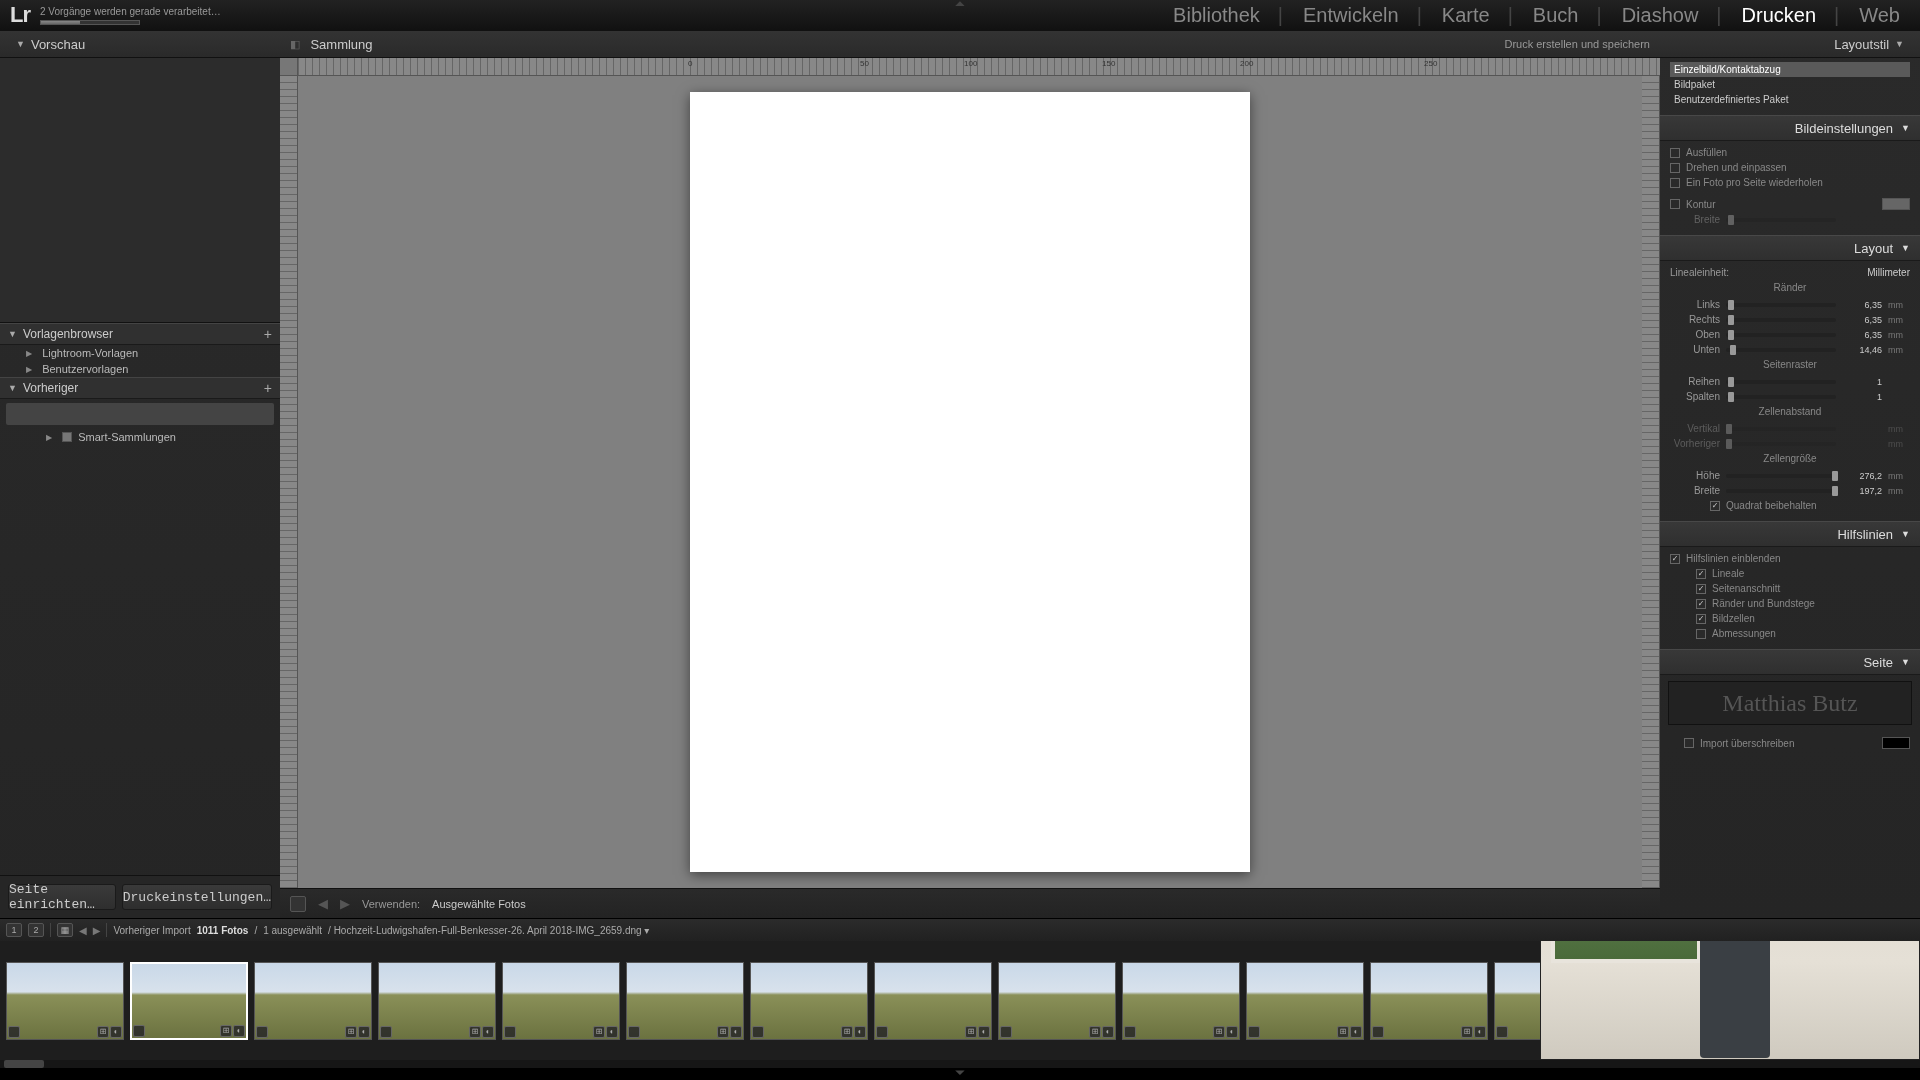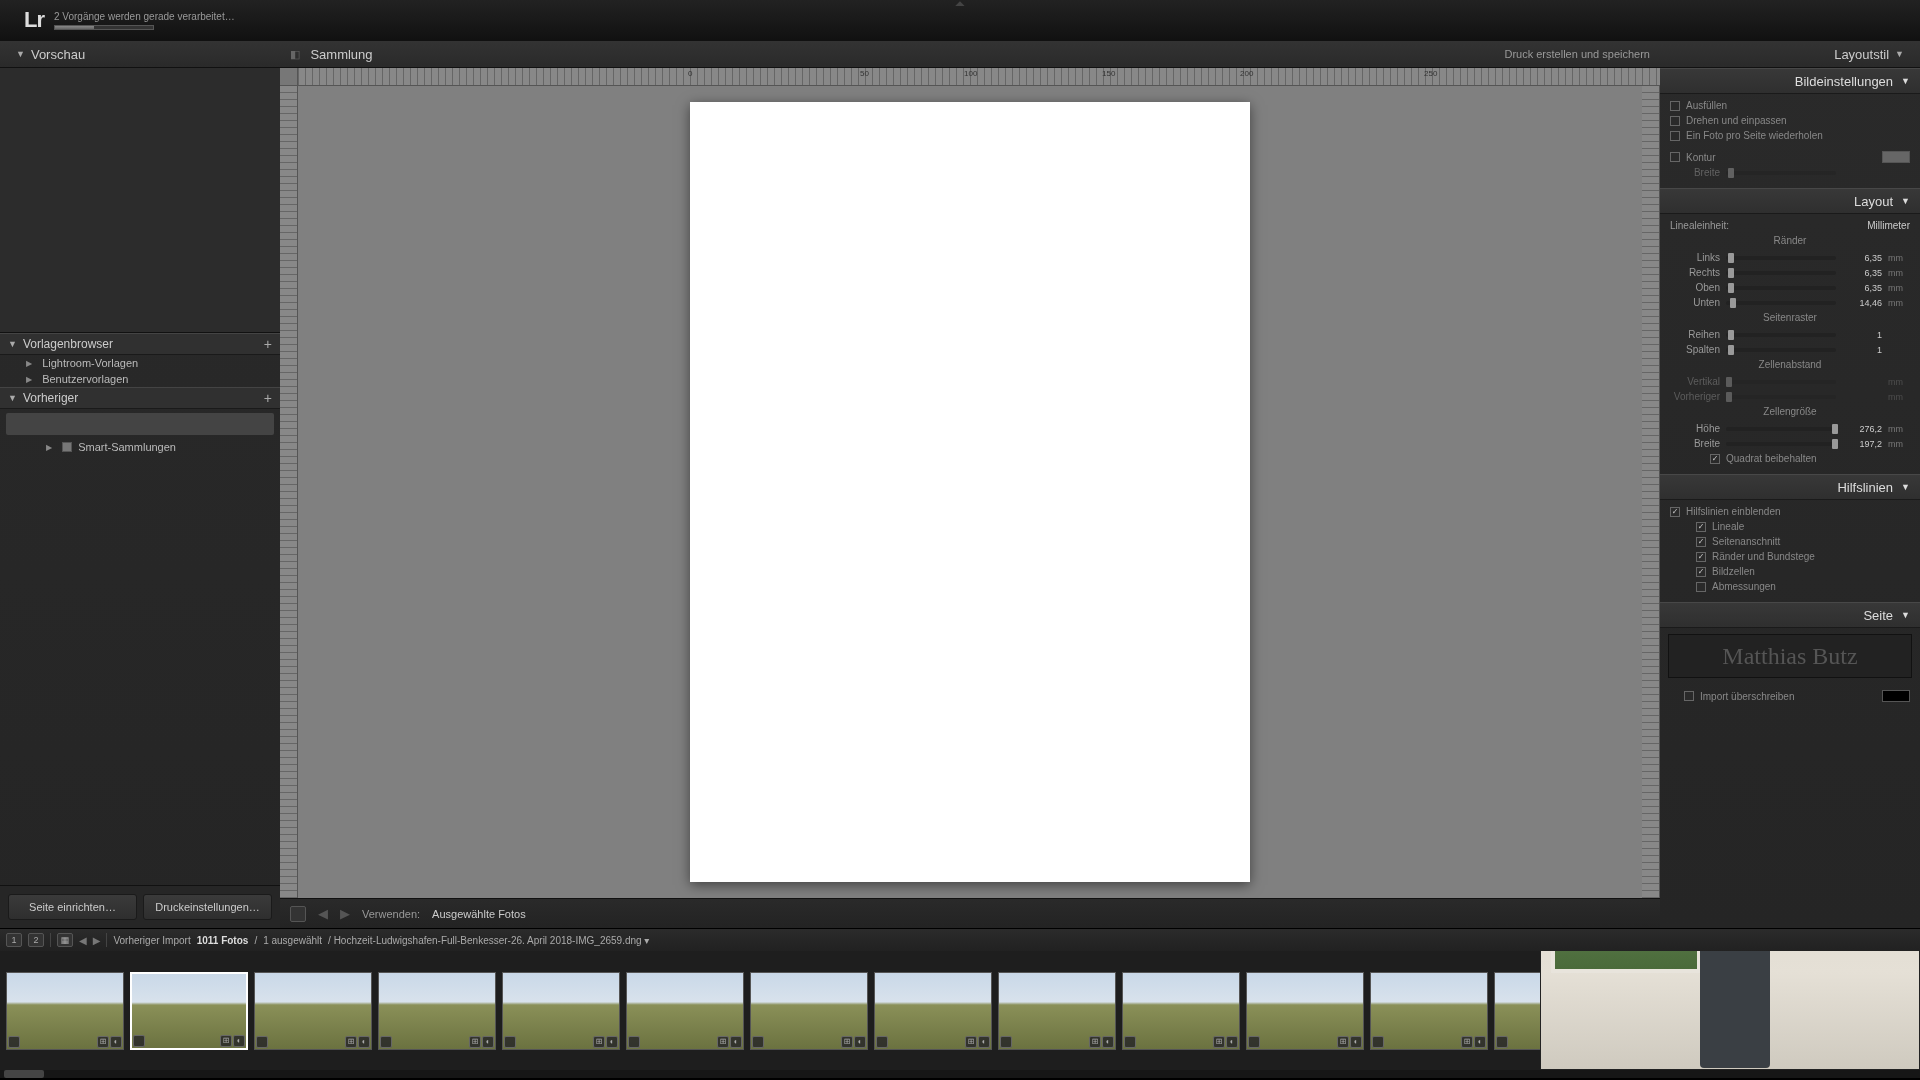"Lr" .titlebar { height: 40px -> 30px; padding: 0 24px -> 0 10px }
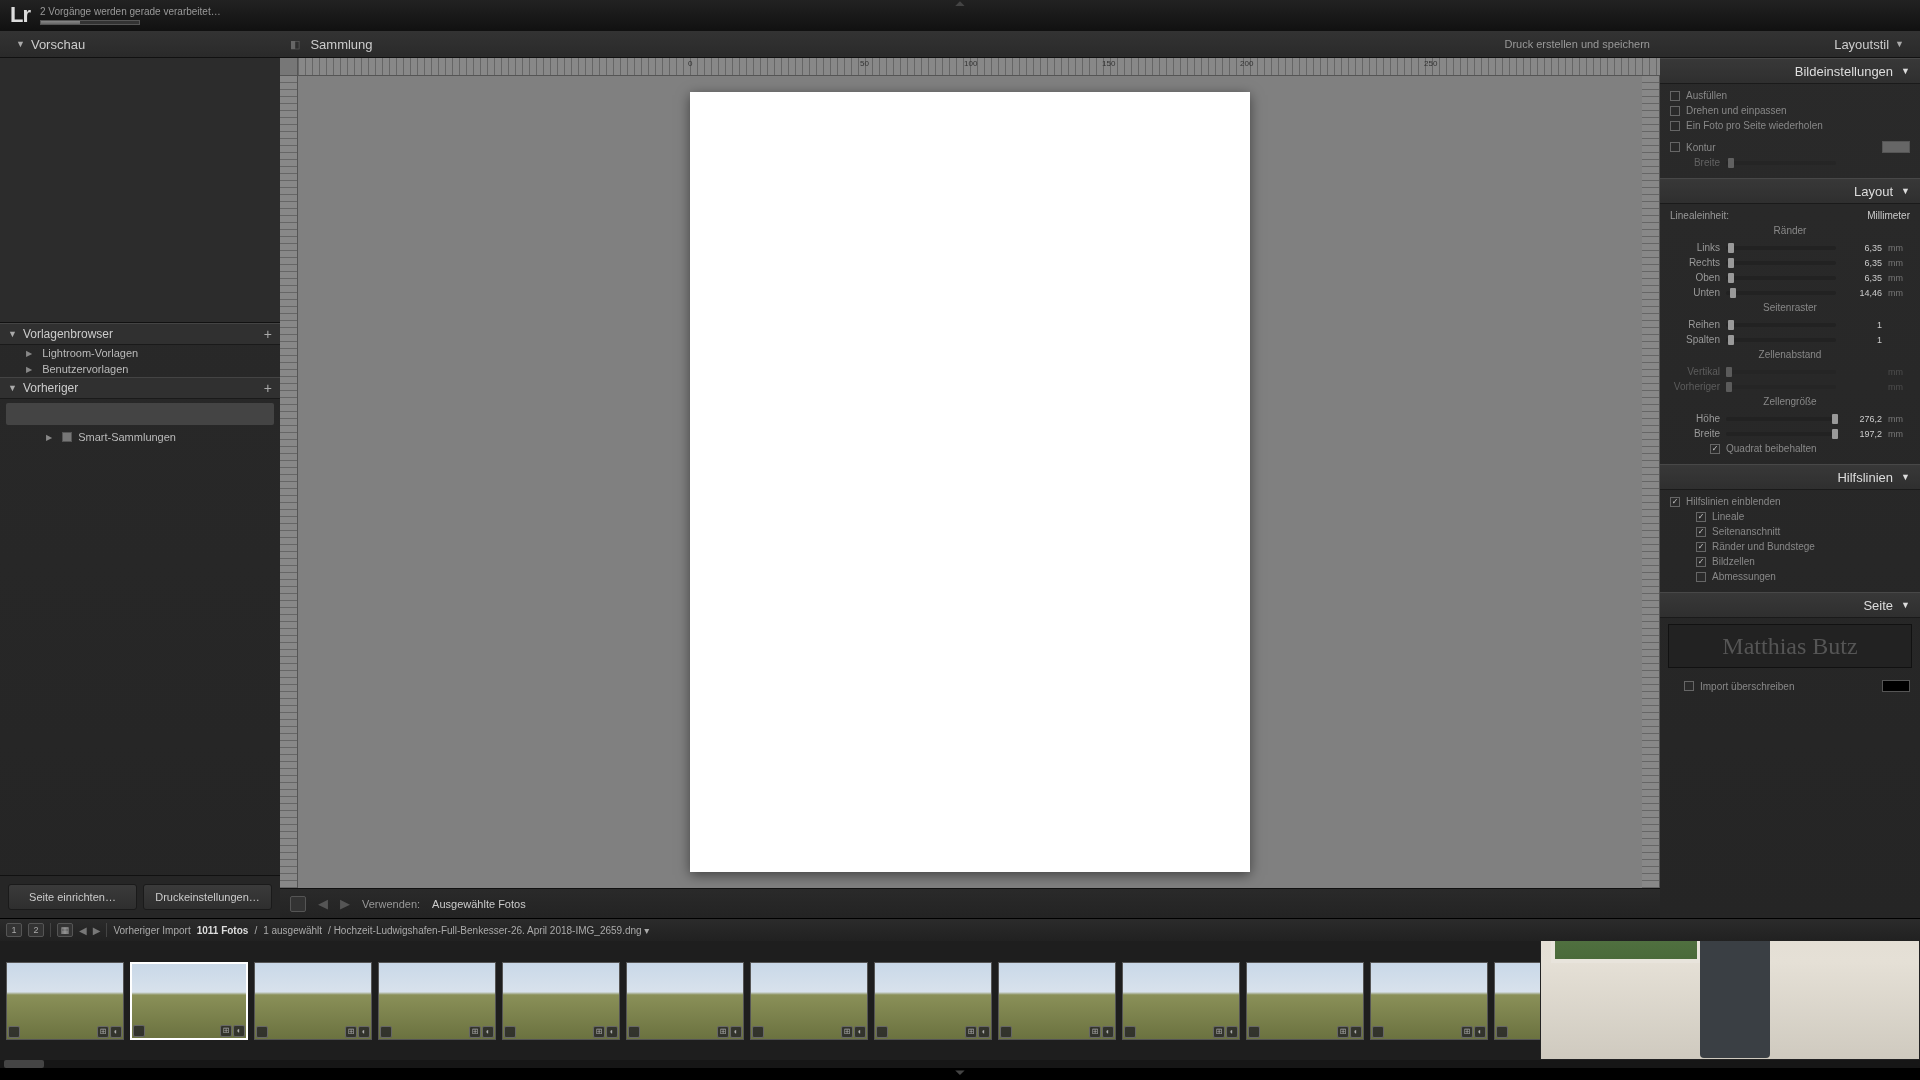"Bibliothek" div.modules { html: none -> <div> <span>Bibliothek</span> <span>Entwickeln</span> <span>Karte</span> <span>Buch</span> <span>Diashow</span> <span>Drucken</span> <span>Web</span> </div> }
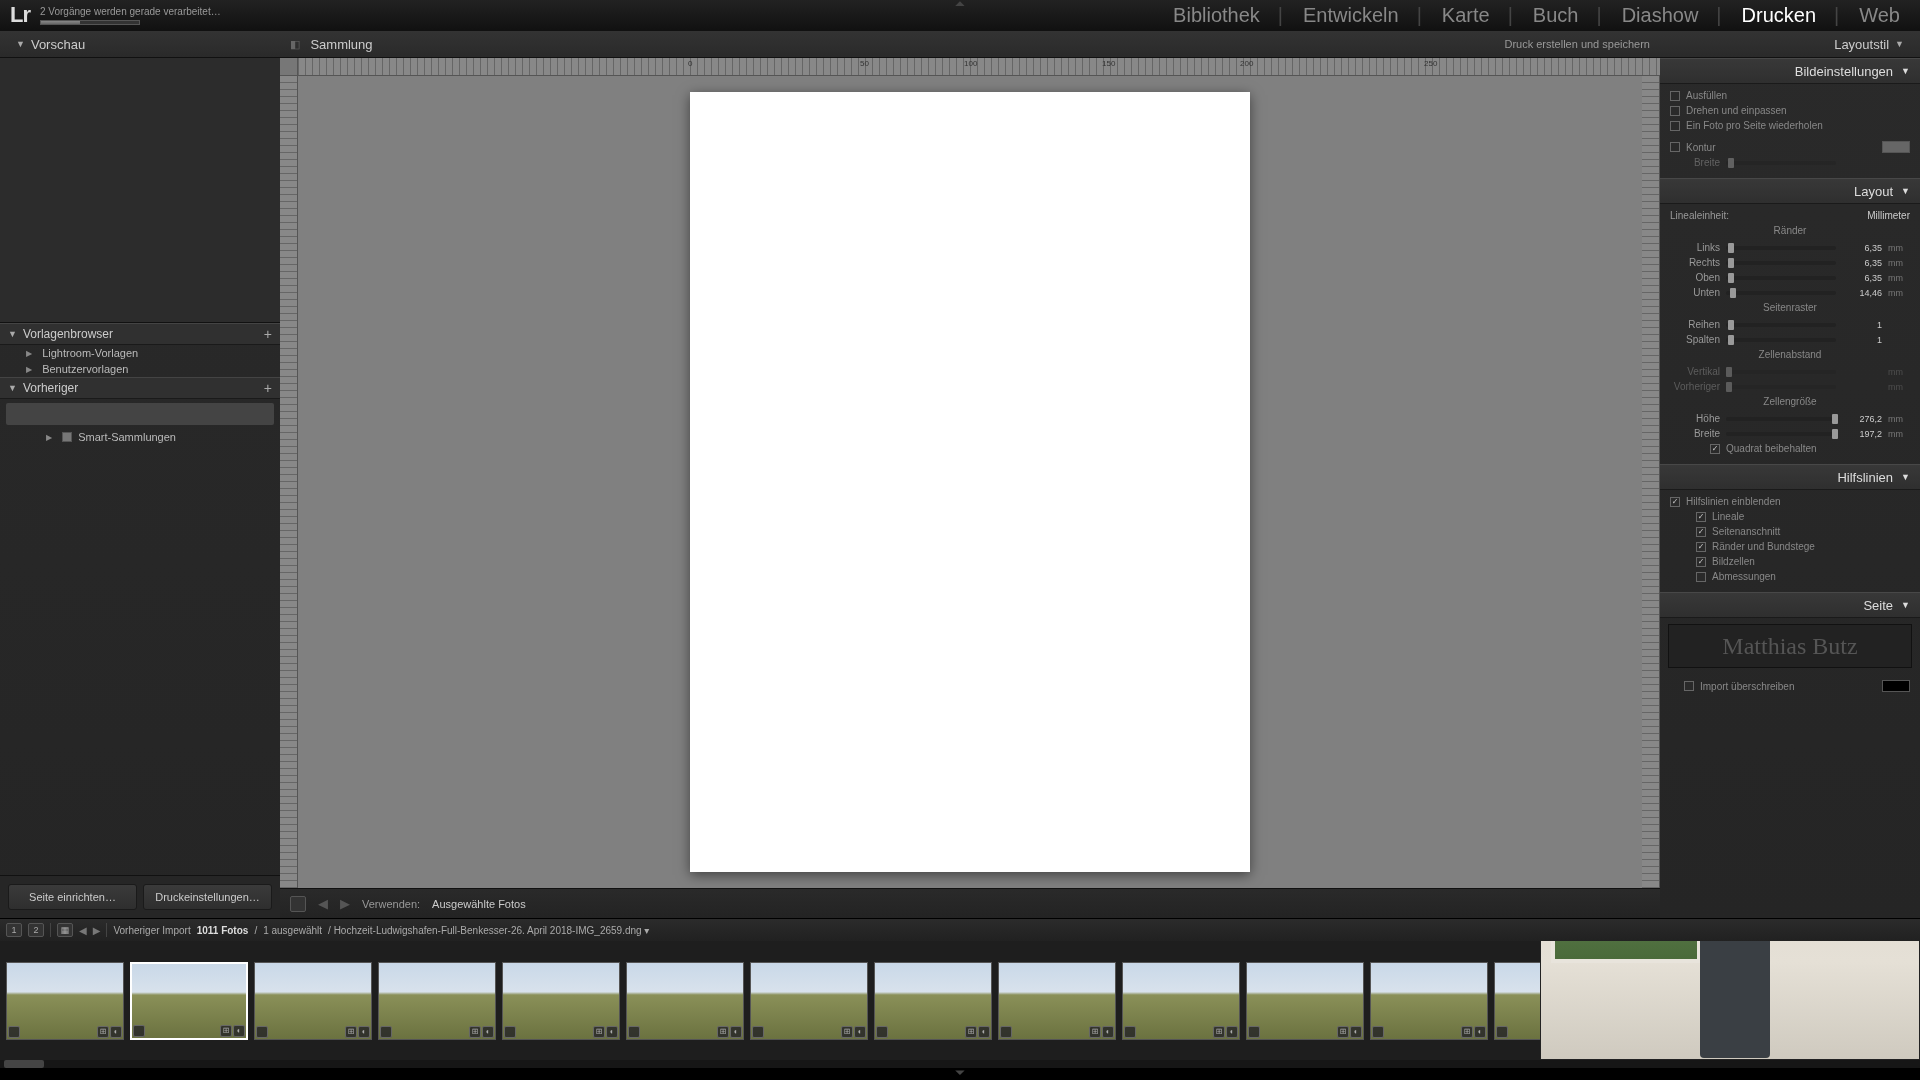"Einzelbild/Kontaktabzug" div.r-body { html: none -> <div> <div>Einzelbild/Kontaktabzug</div> <div>Bildpaket</div> <div>Benutzerdefiniertes Paket</div> </div> }
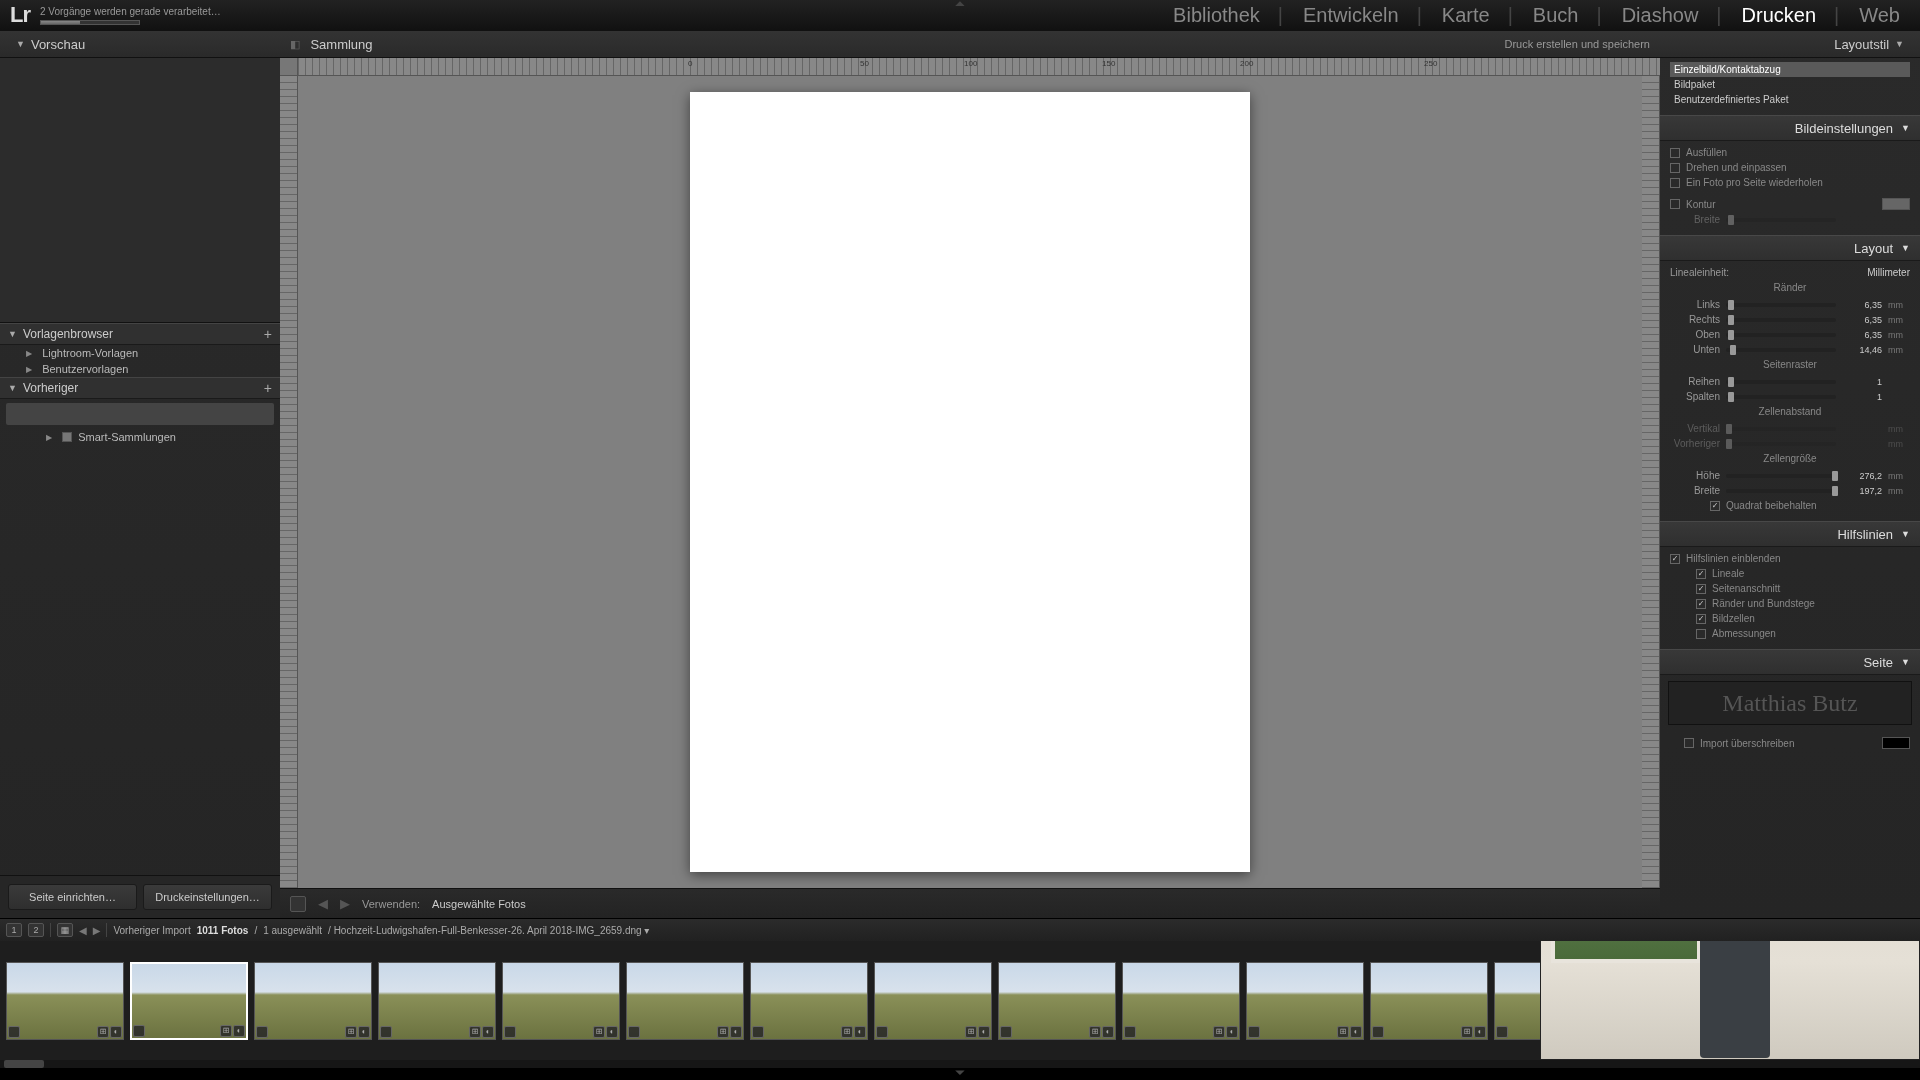"Seite einrichten…" .btn { font-family: none -> Liberation Mono, monospace; font-size: 11px -> 13px }
